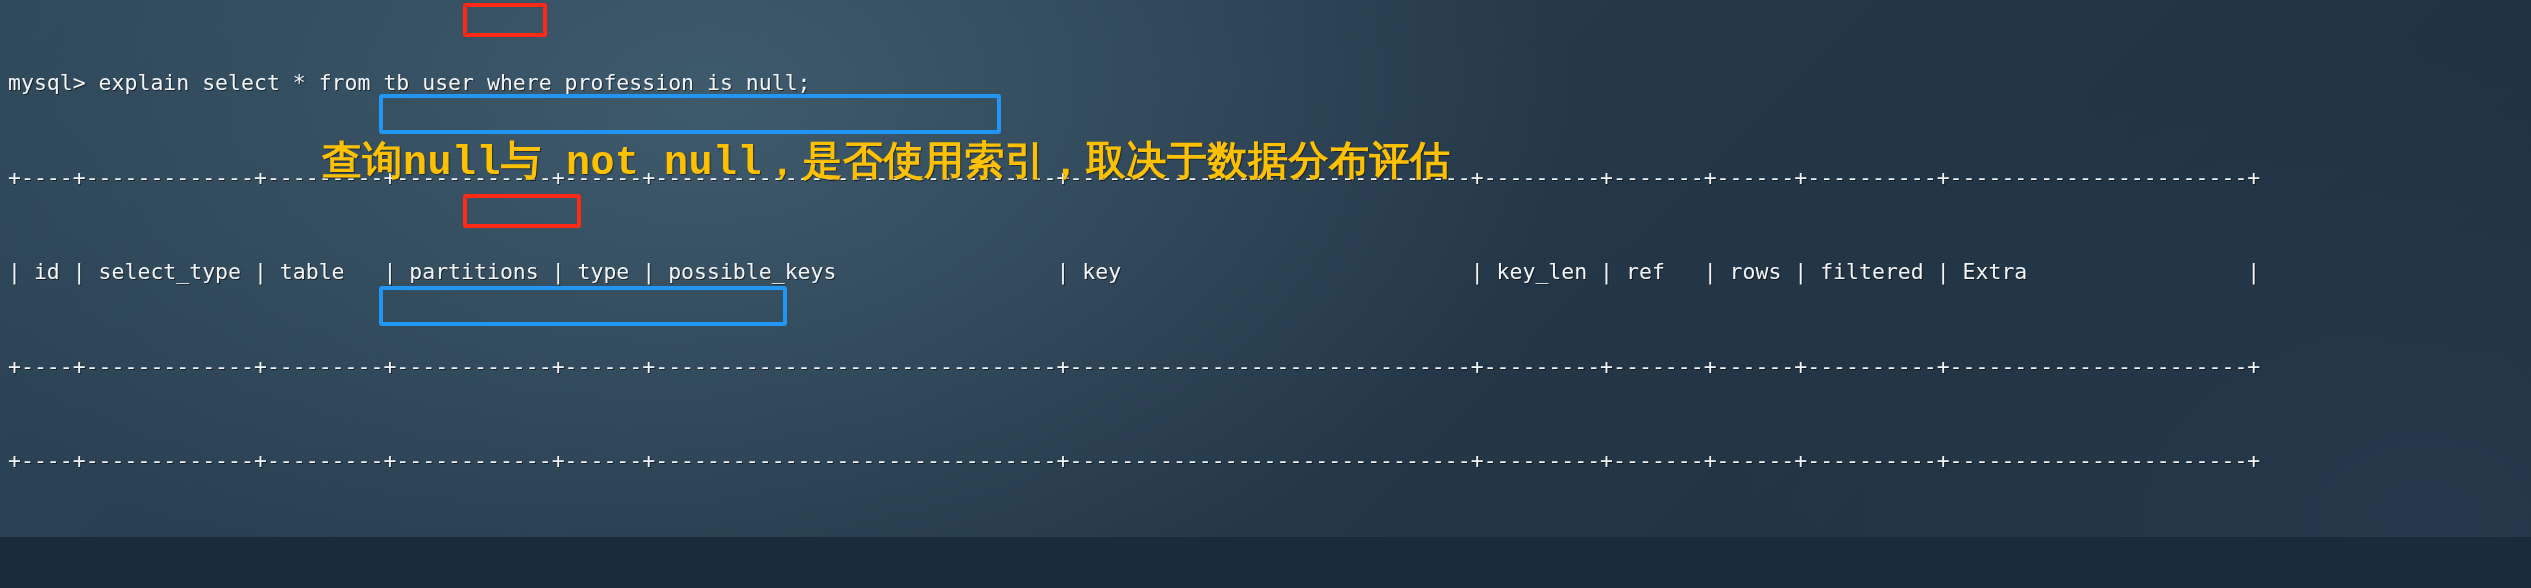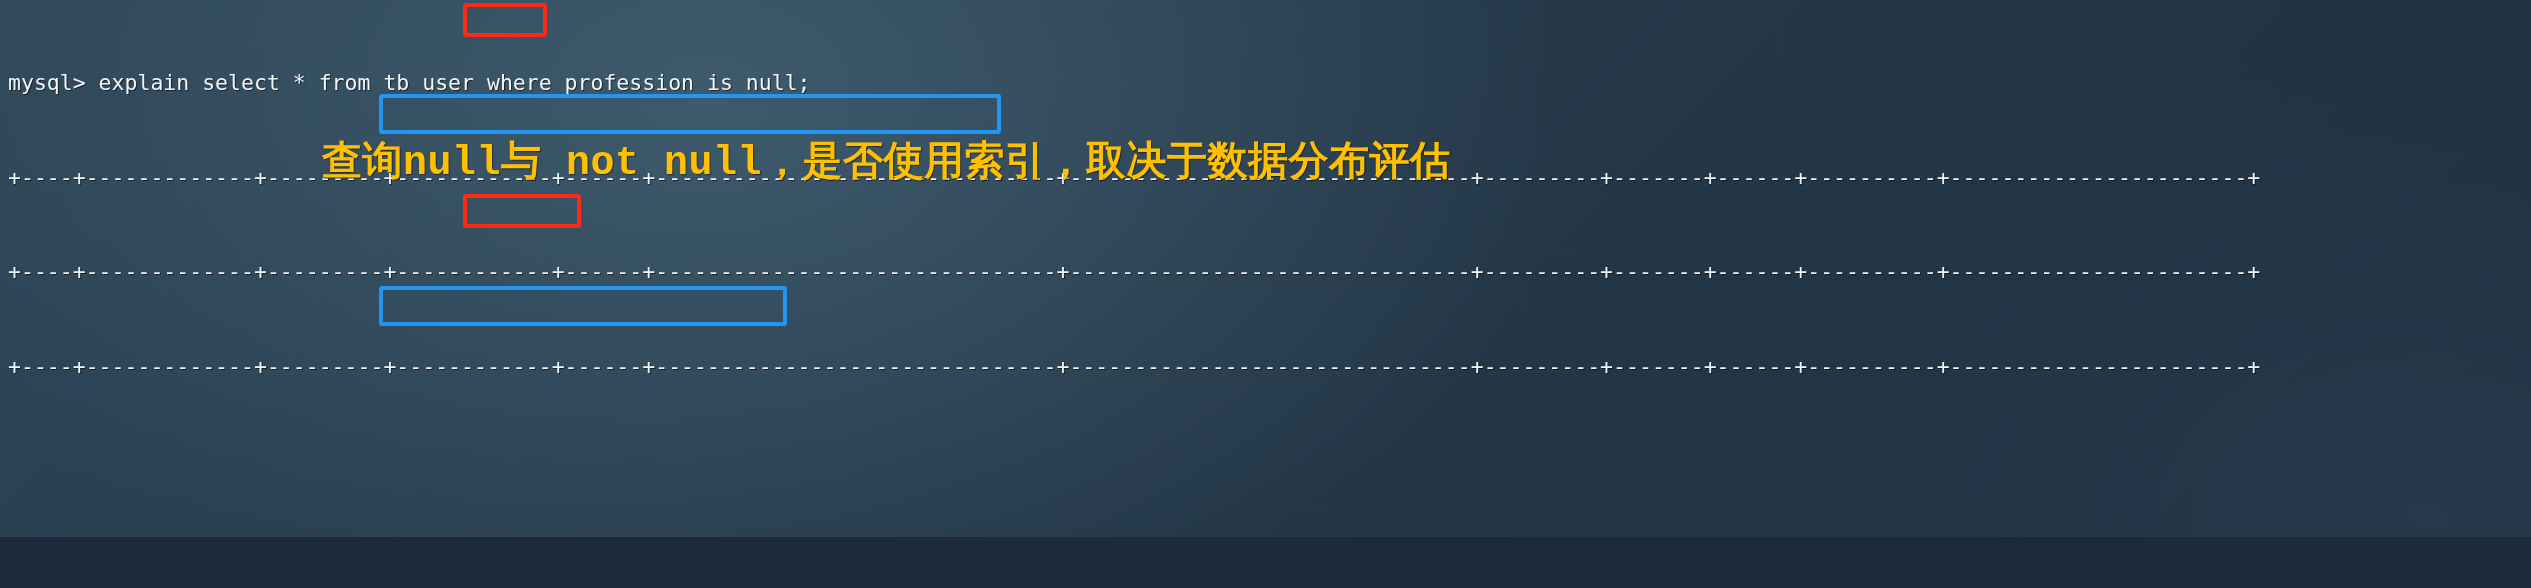"| id | select_type |" div.line { html: none -> <div>| id | select_type | table | partitions | type | possible_keys | key | key_len | ref | rows | filtered | Extra |</div> }
